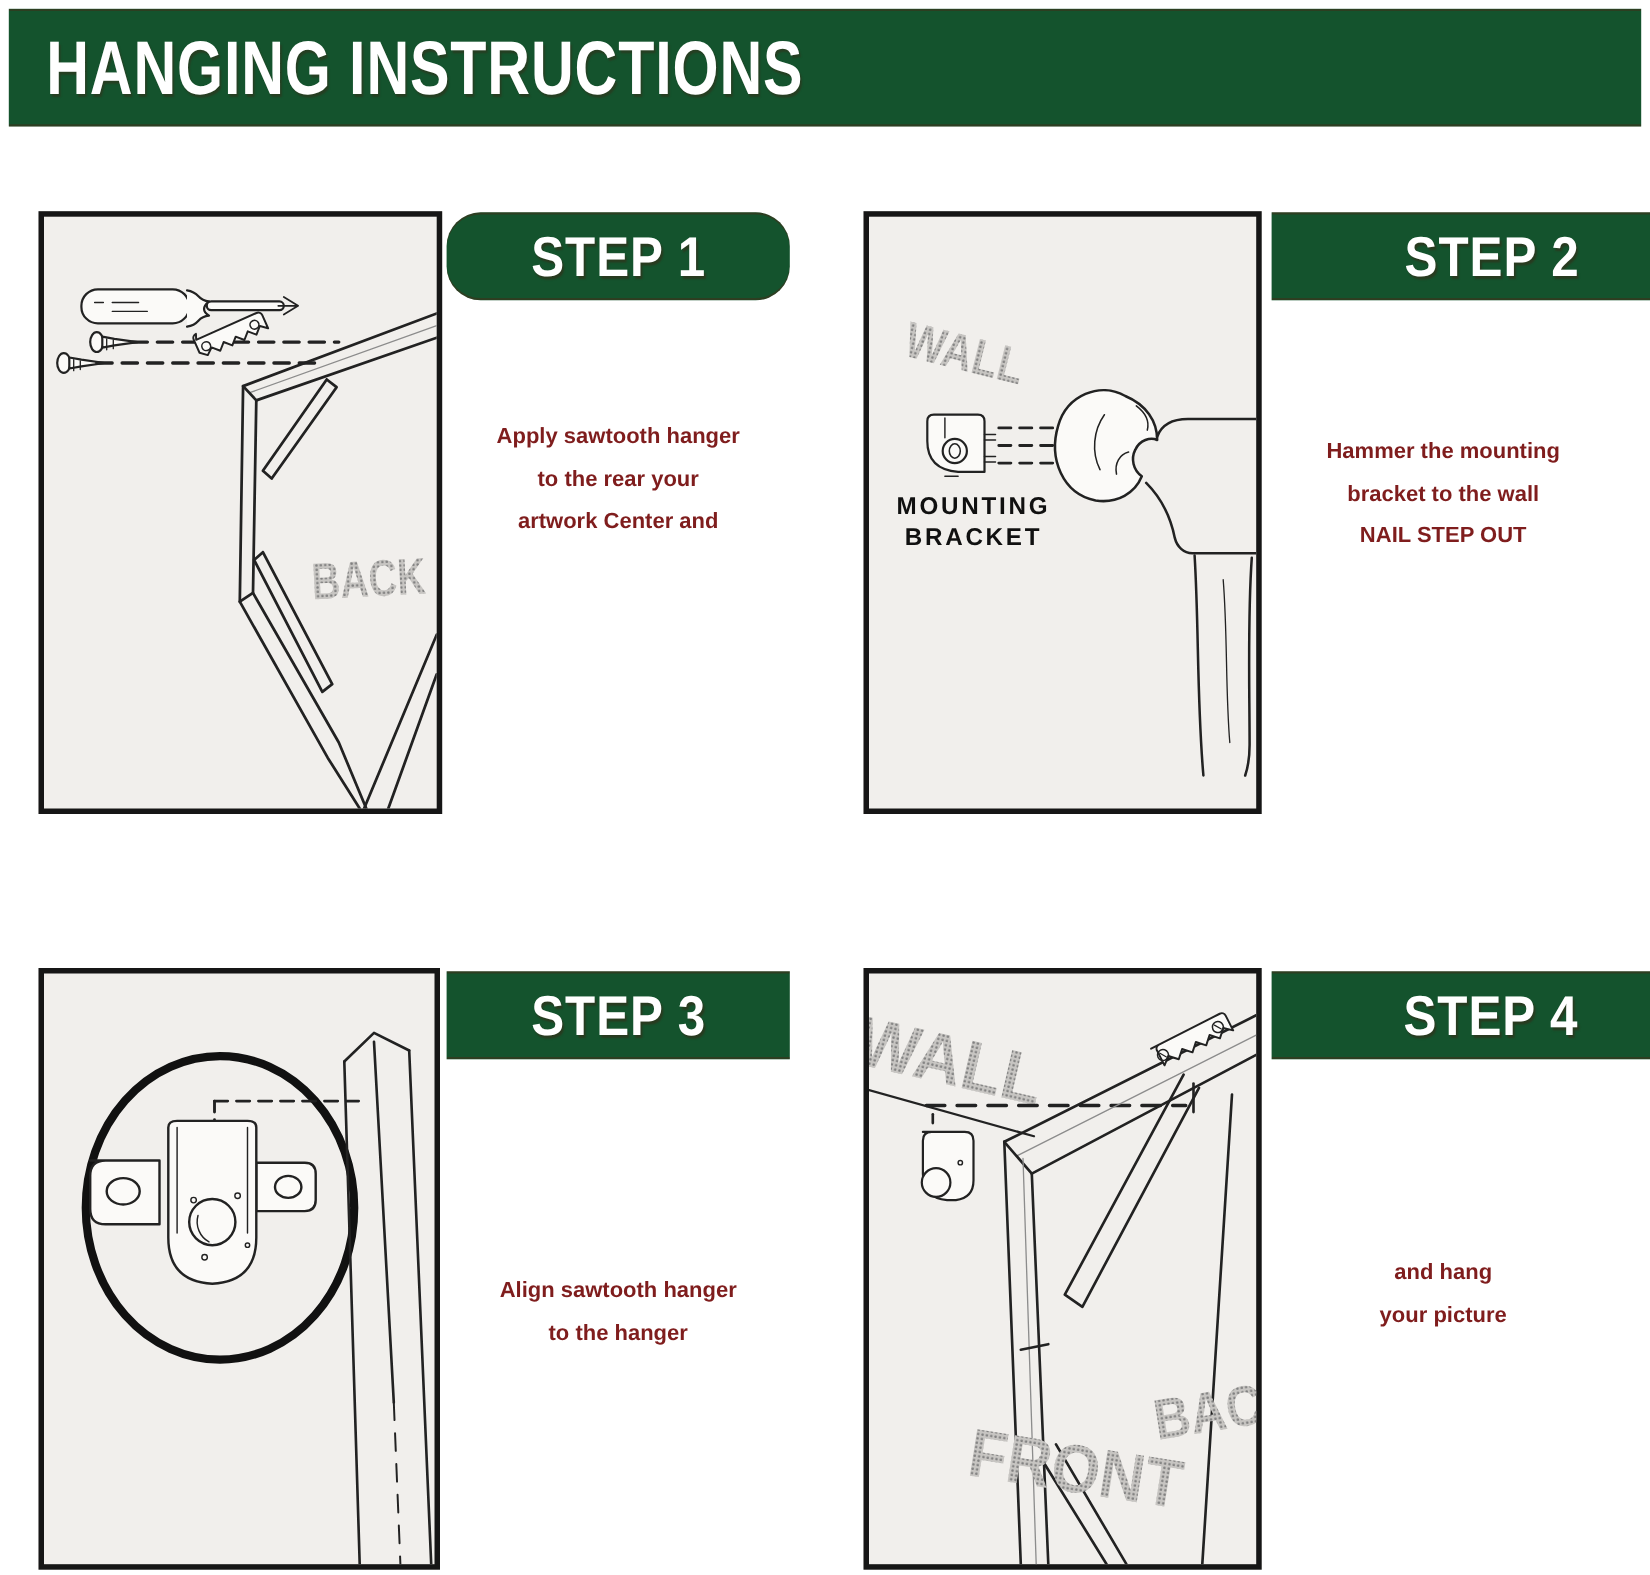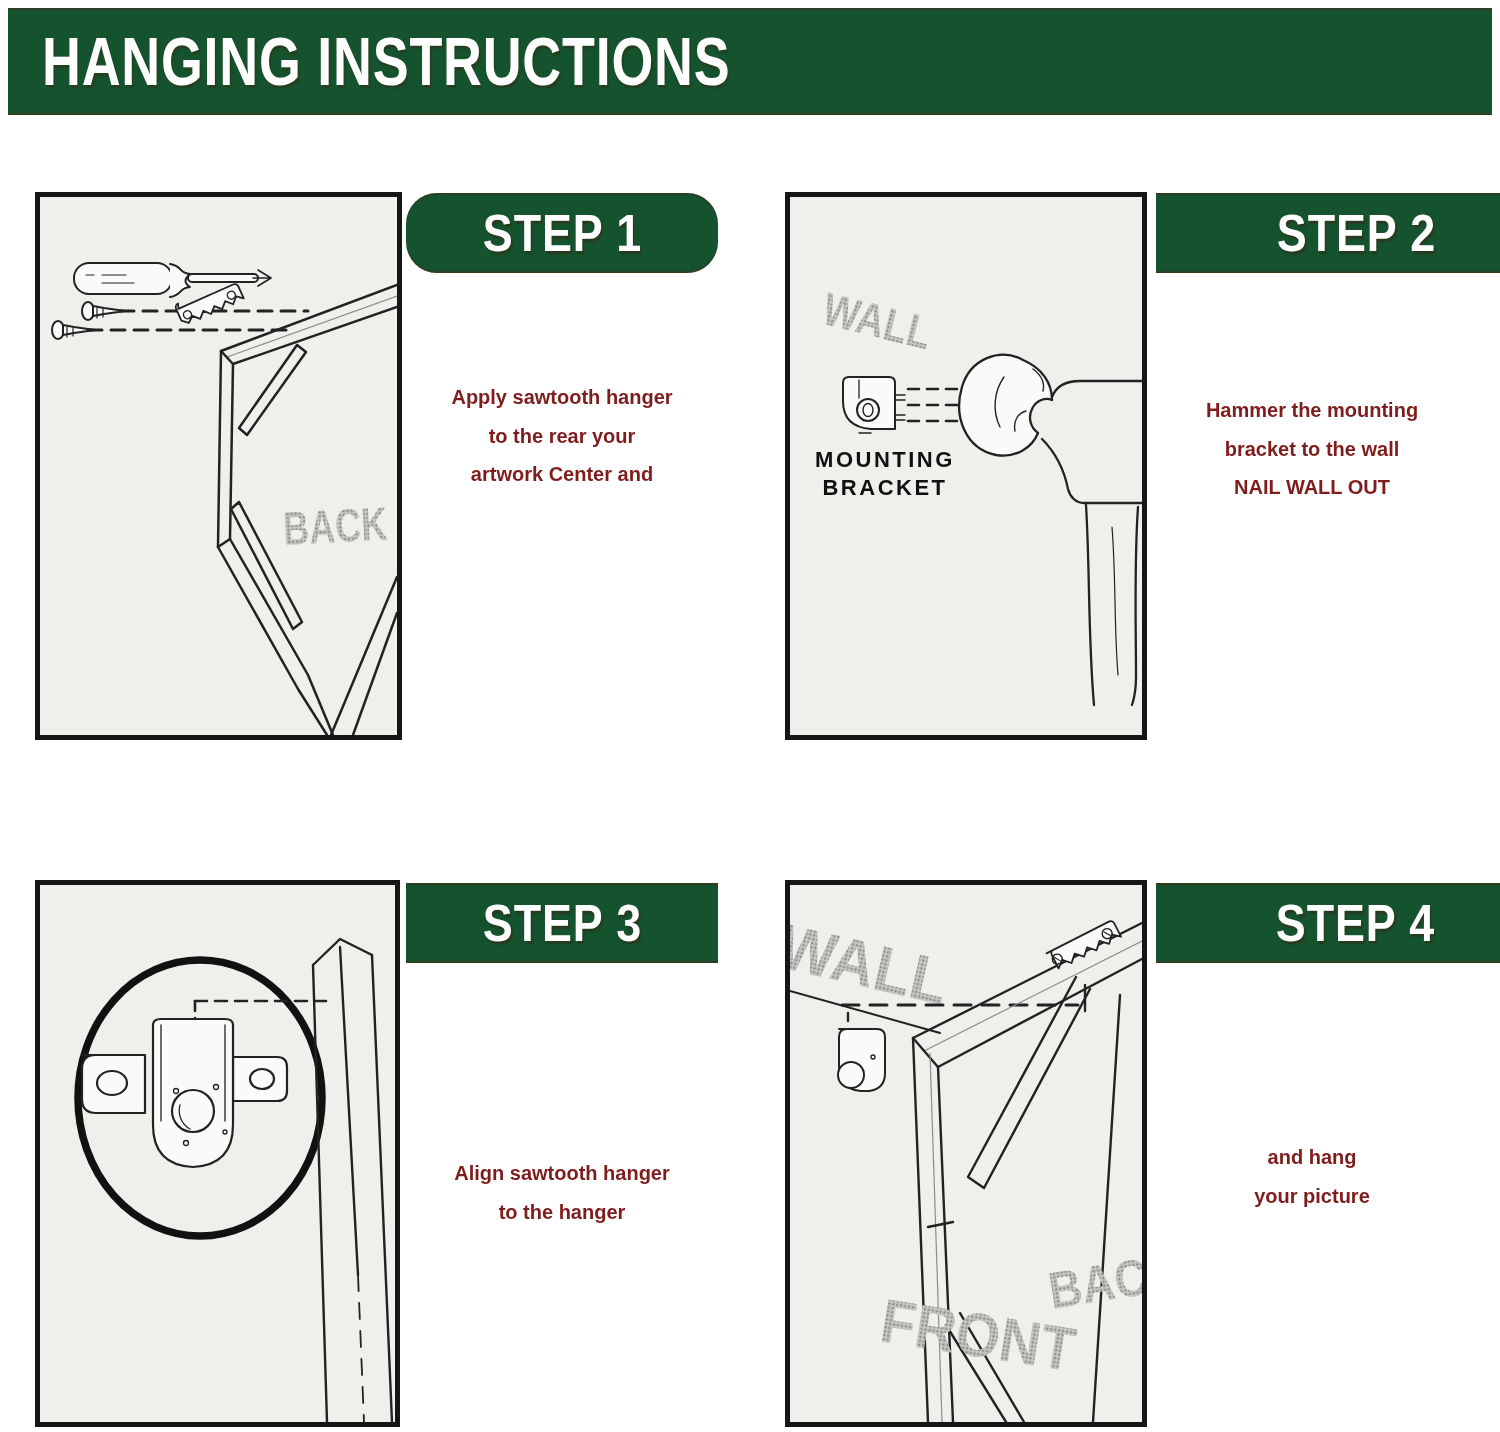"NAIL WALL OUT" div { text: WALL -> STEP }
